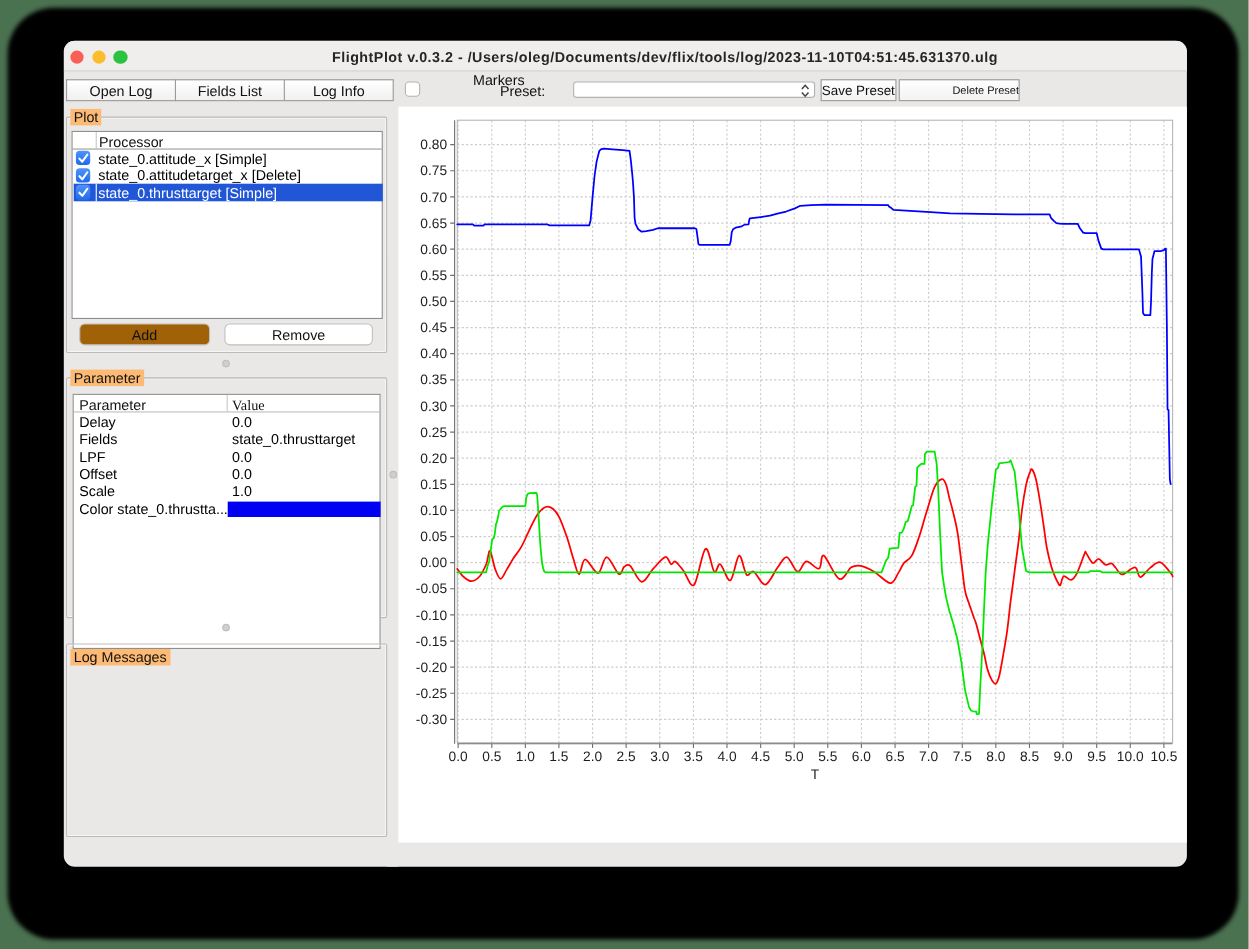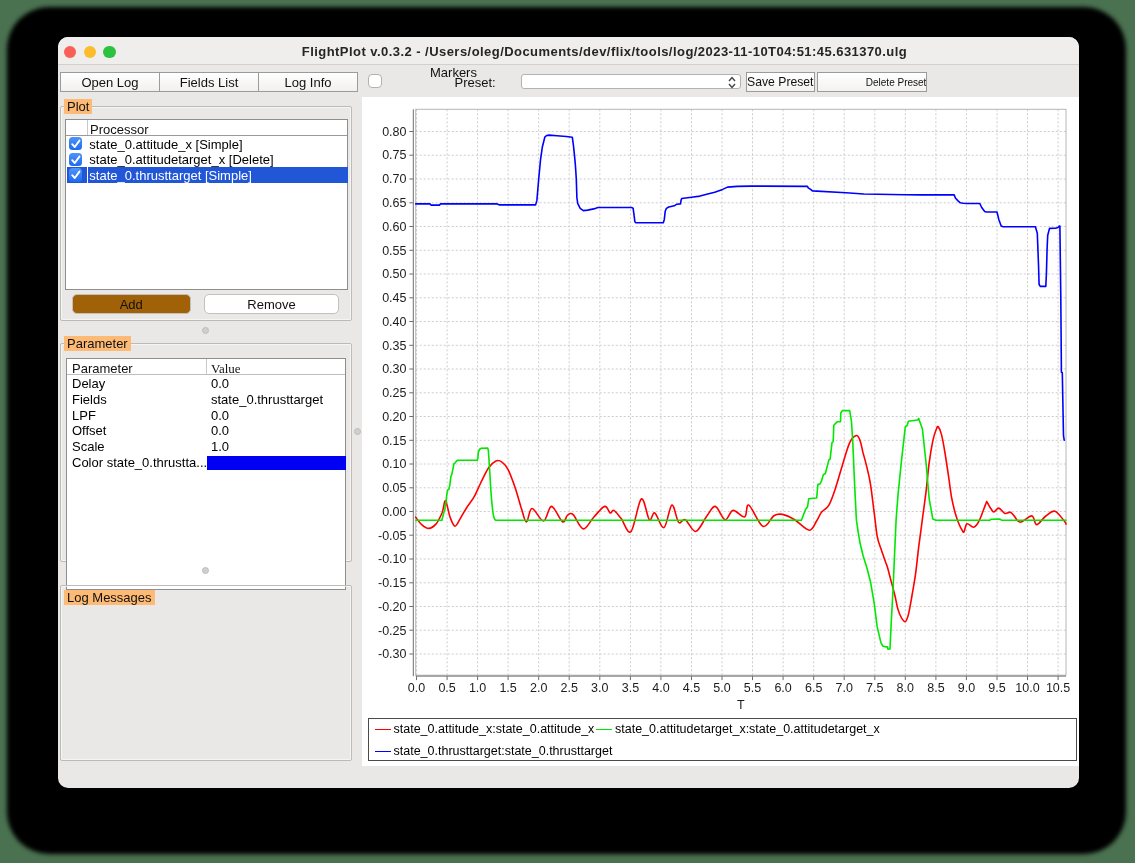"state_0.attitude_x:state_0.attitude_x" div.abs { html: <div> <div></div> <div>state_0.attitude_x:state_0.attitude_x</div> <div></div> <div>state_0.attitudetarget_x:state_0.attitudetarget_x</div> <div></div> <div>state_0.thrusttarget:state_0.thrusttarget</div> </div> -> none }
